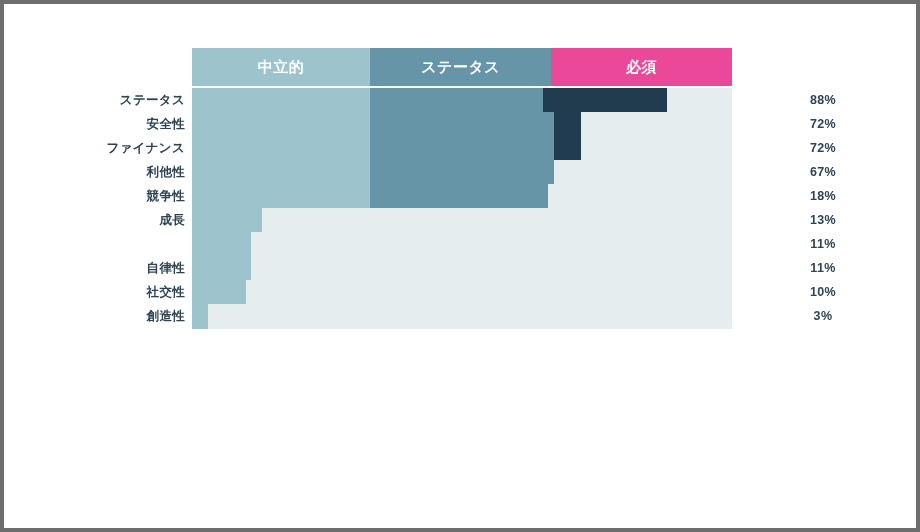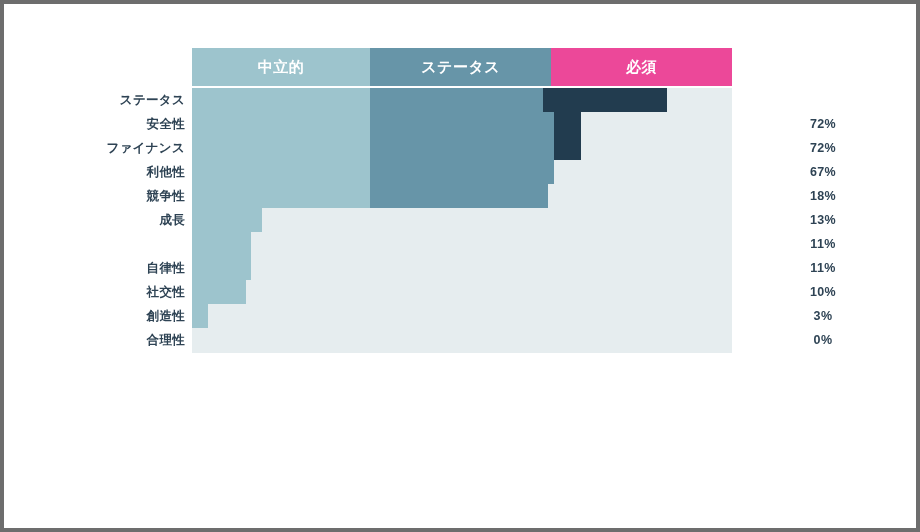"88%" div.row-value { html: none -> <div>88%</div> }
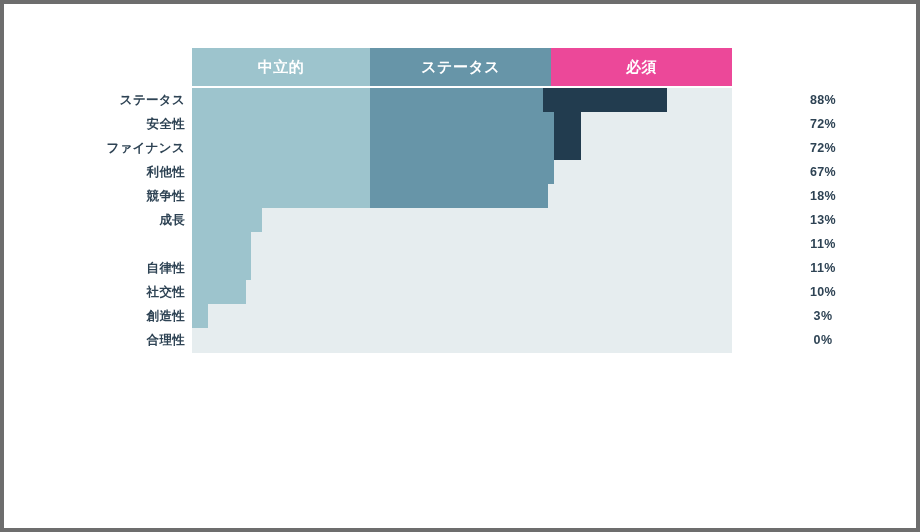"合理性" div.row { html: <div> <div>合理性</div> <div></div> <div>0%</div> </div> -> none }
